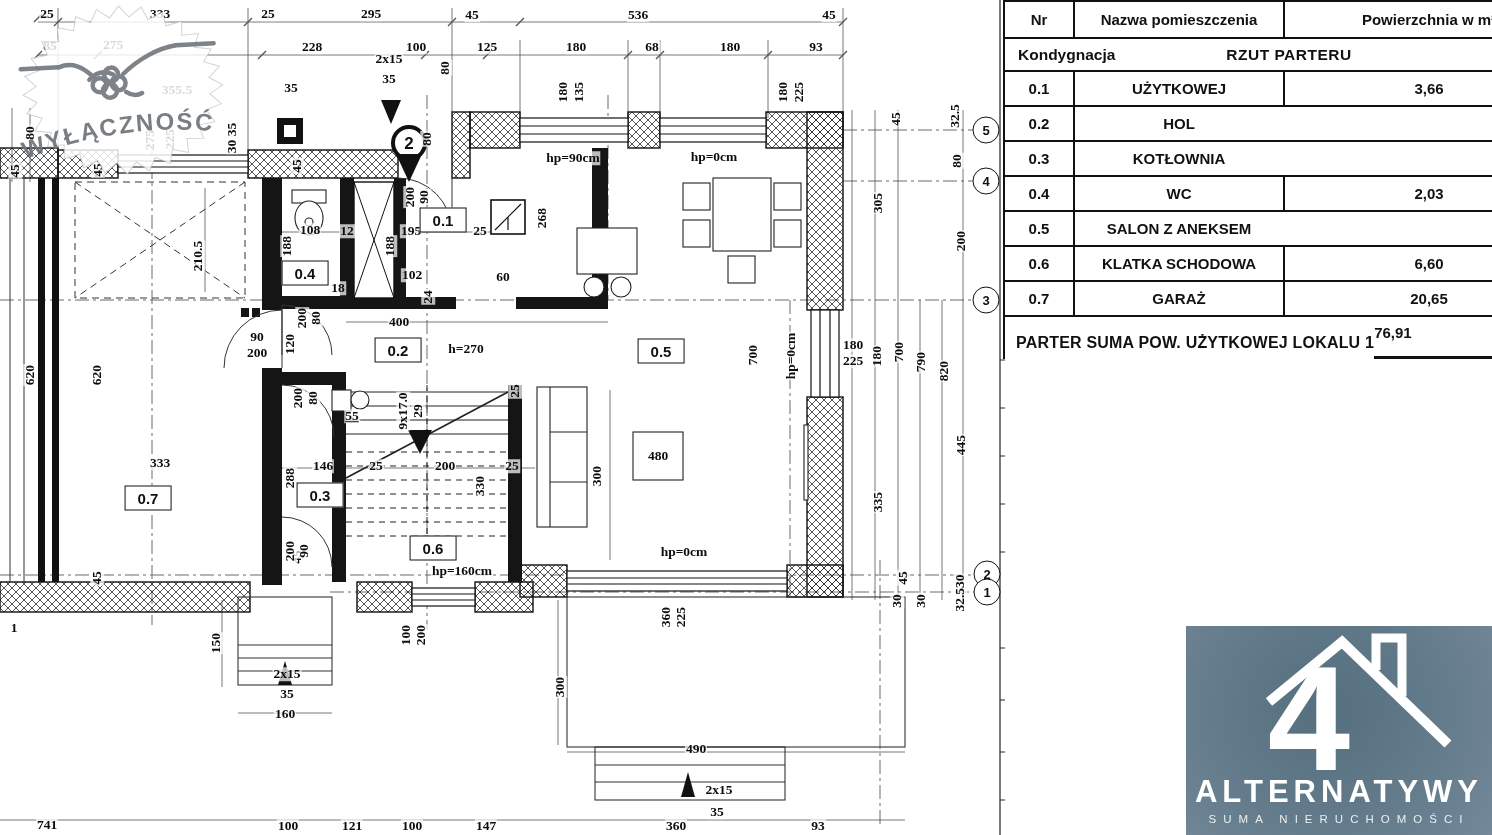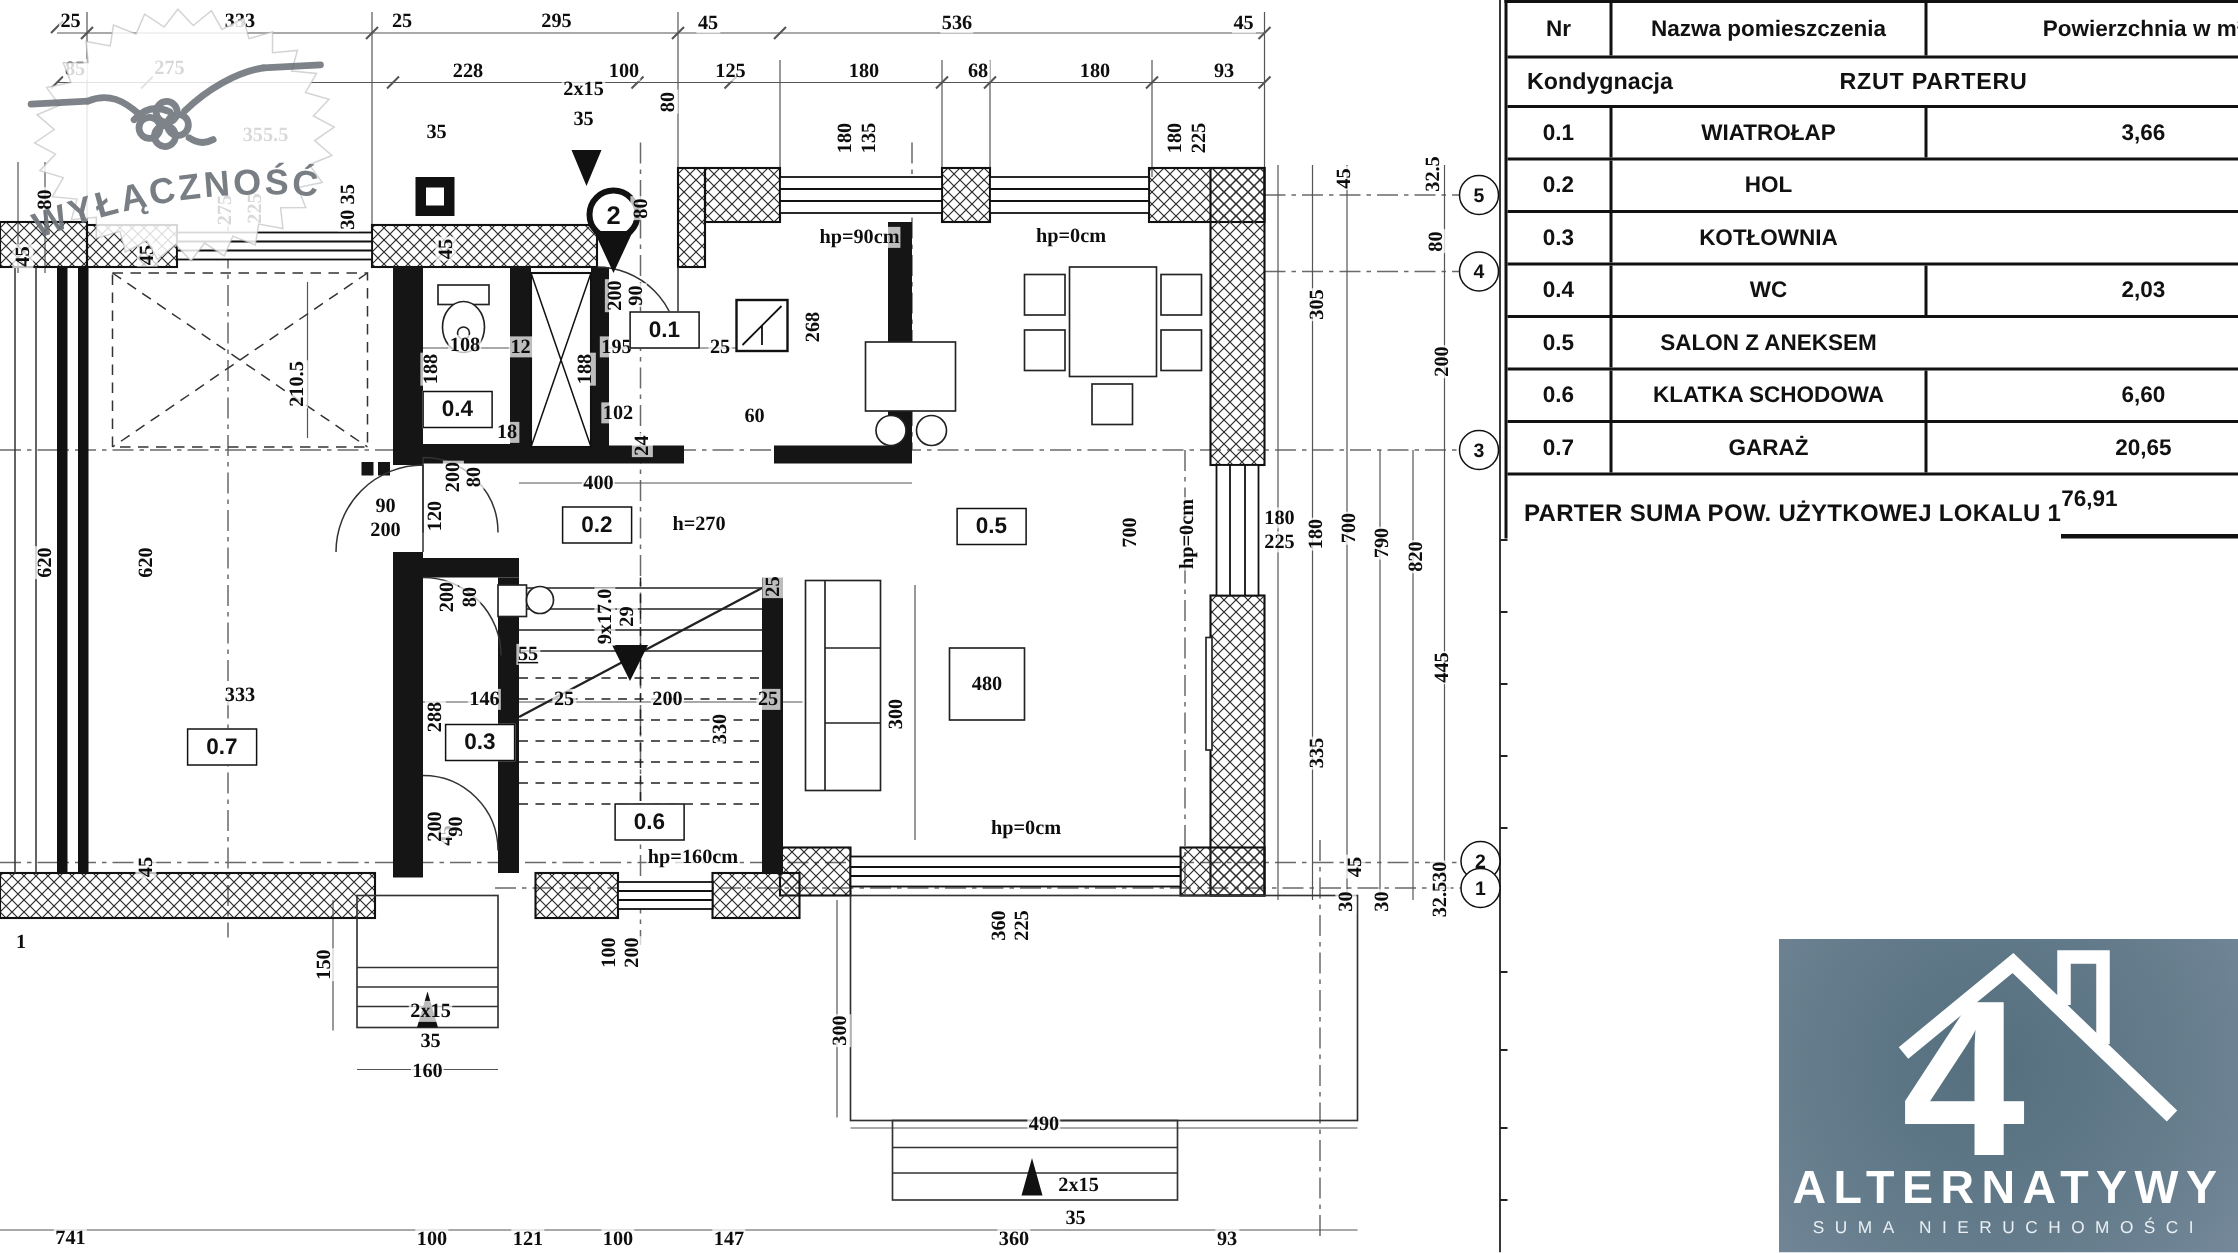"WIATROŁAP" div { text: WIATROŁAP -> UŻYTKOWEJ }
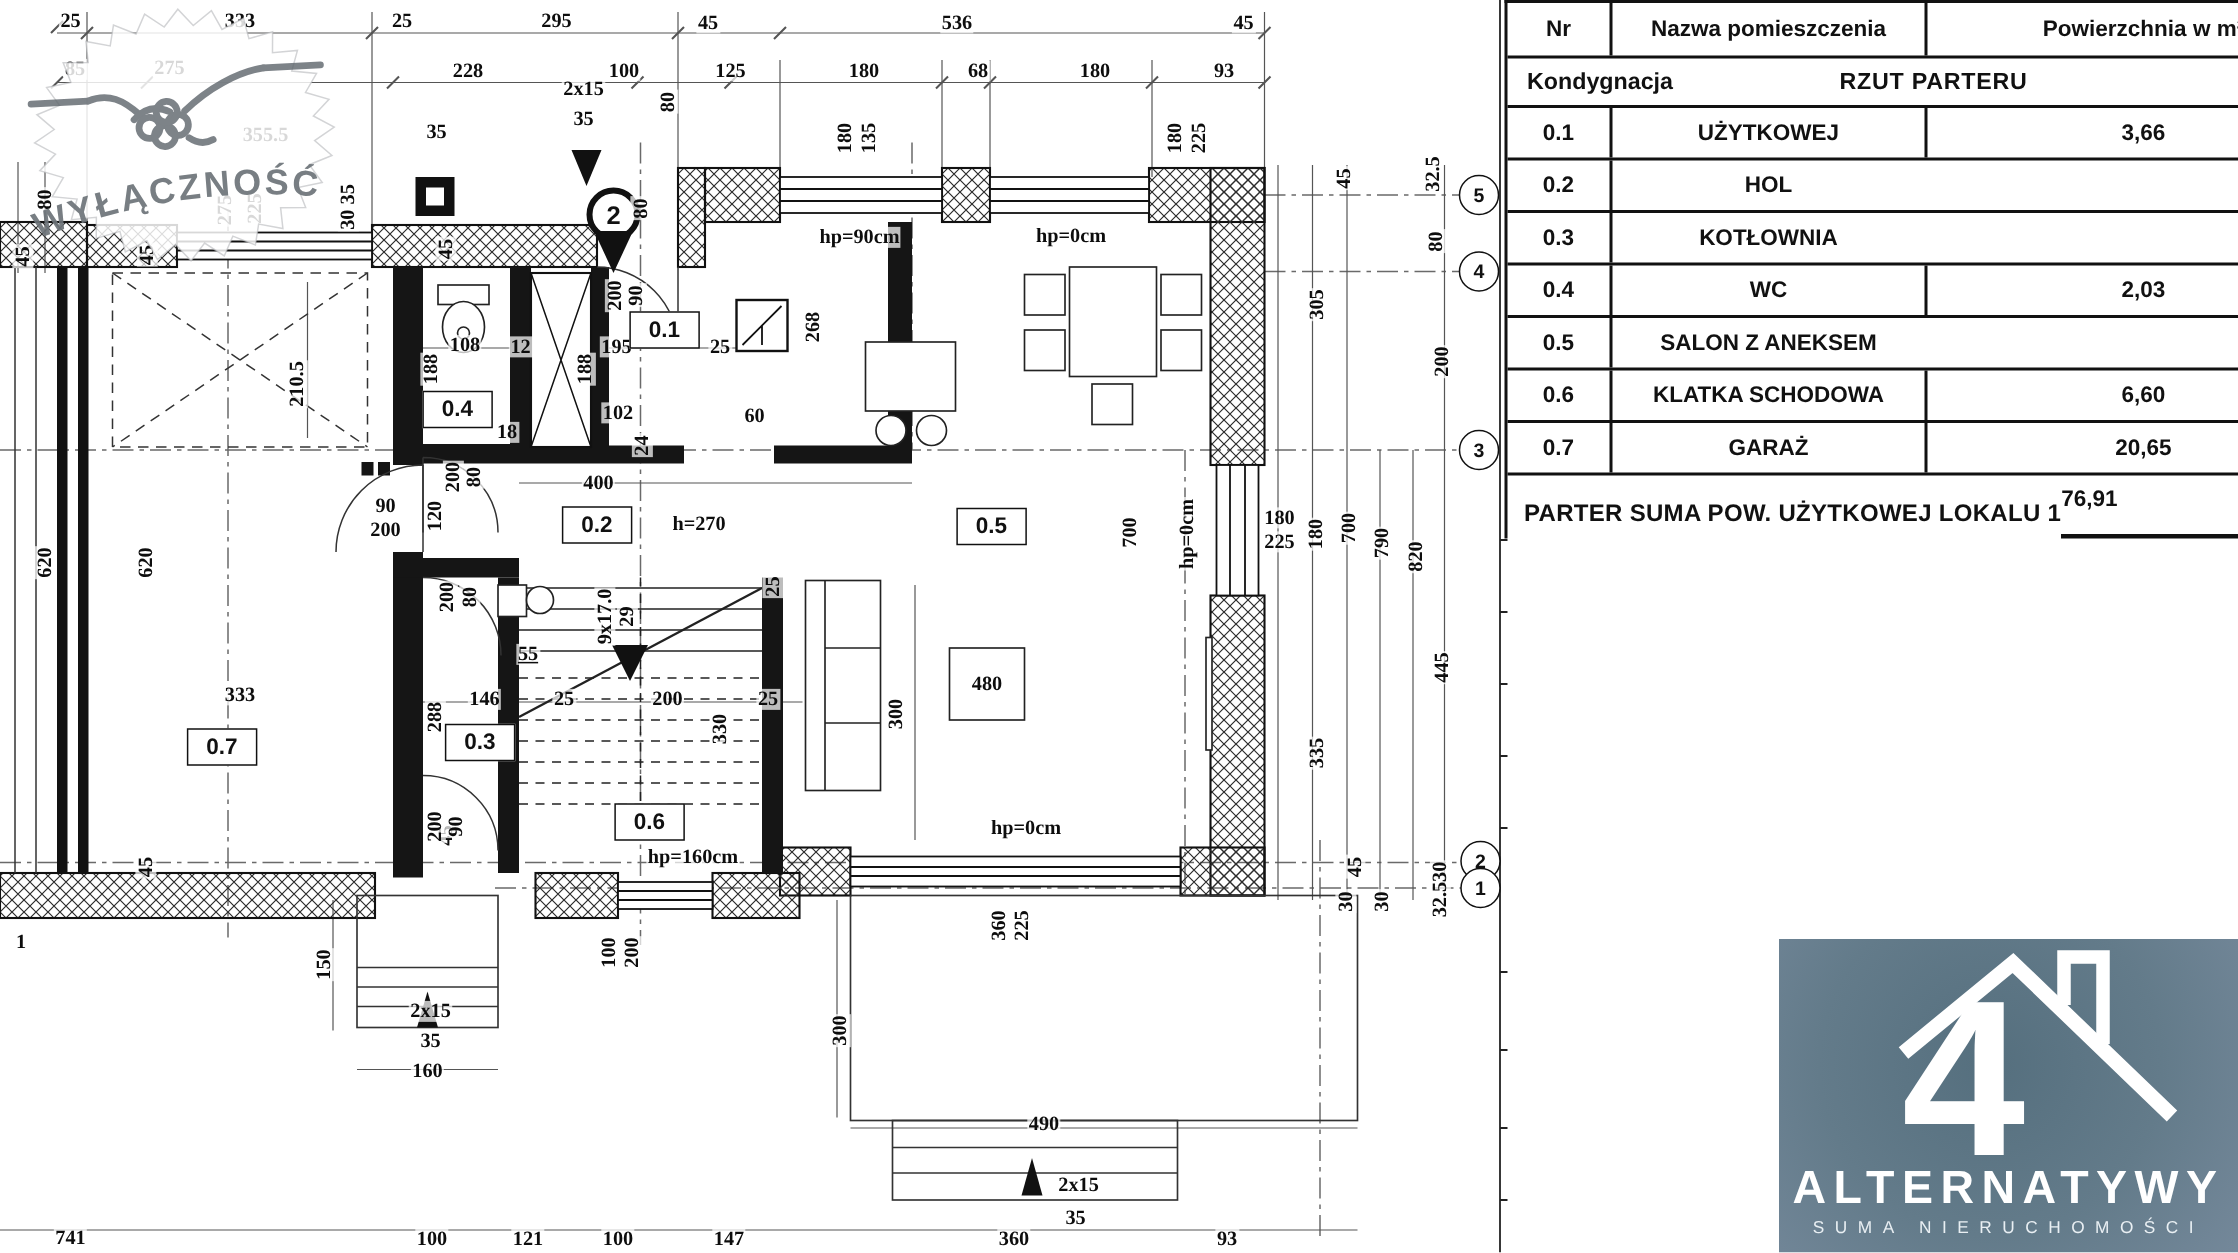"55" span.dim { top: 436px -> 416px }
